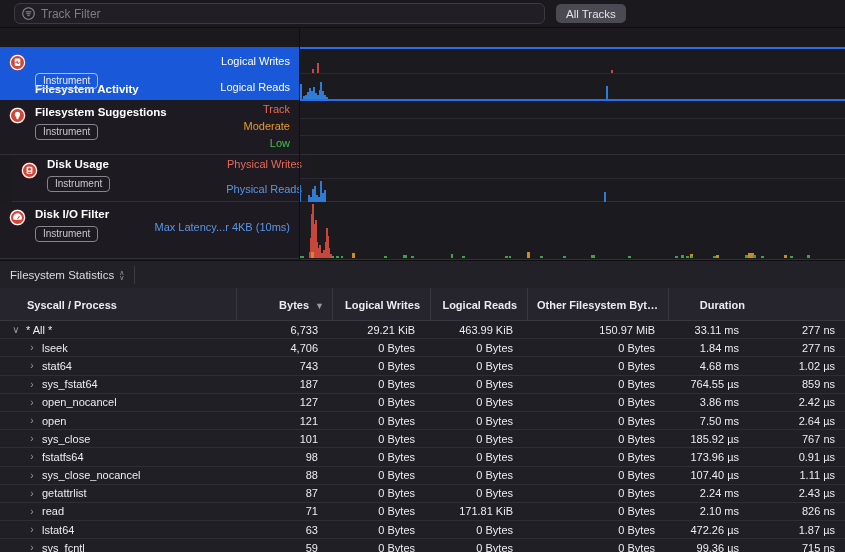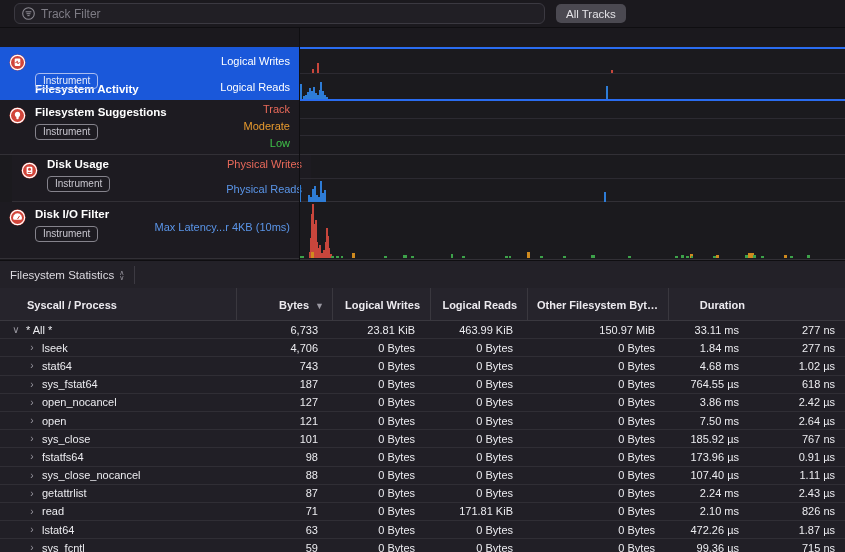"23.81 KiB" div.td { text: 23.81 -> 29.21 }
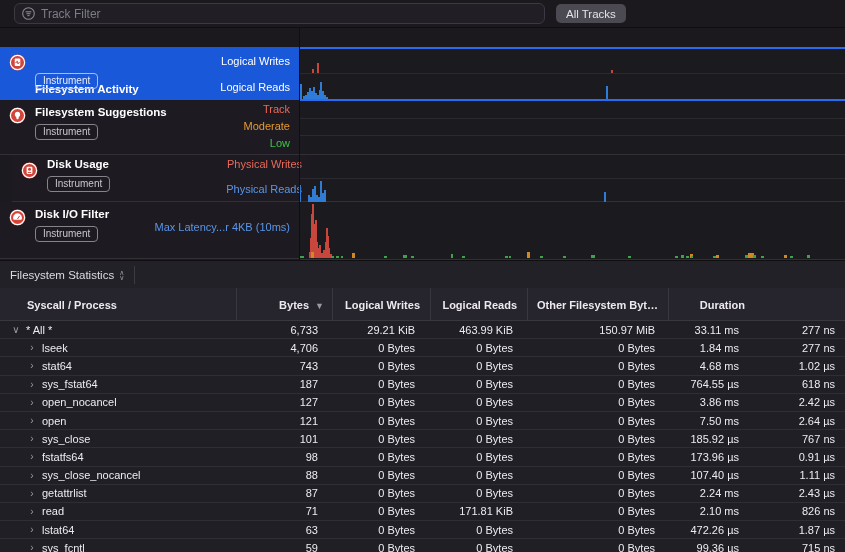"618 ns" div.td { text: 618 -> 859 }
